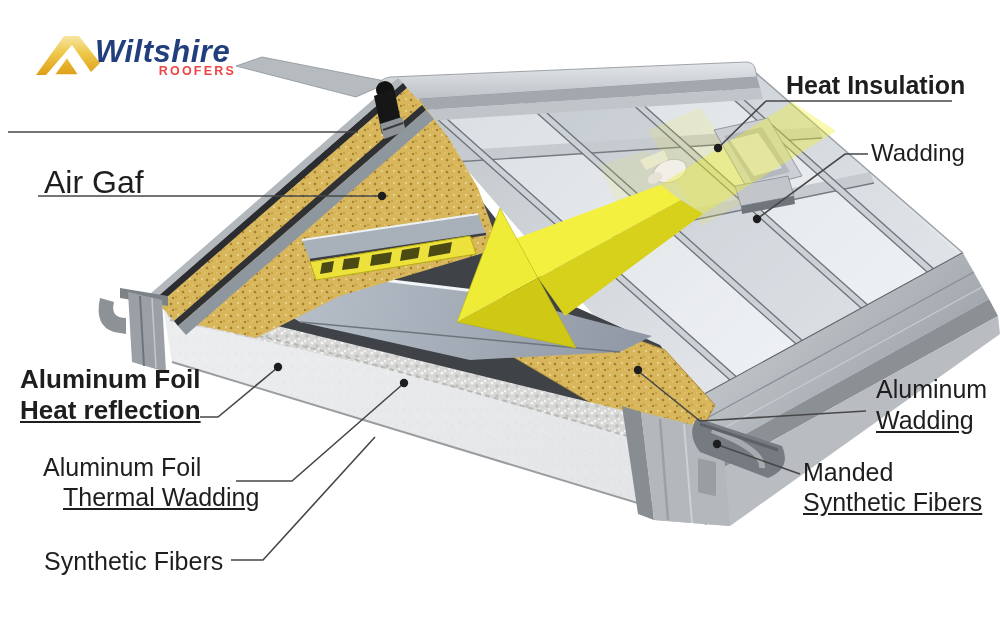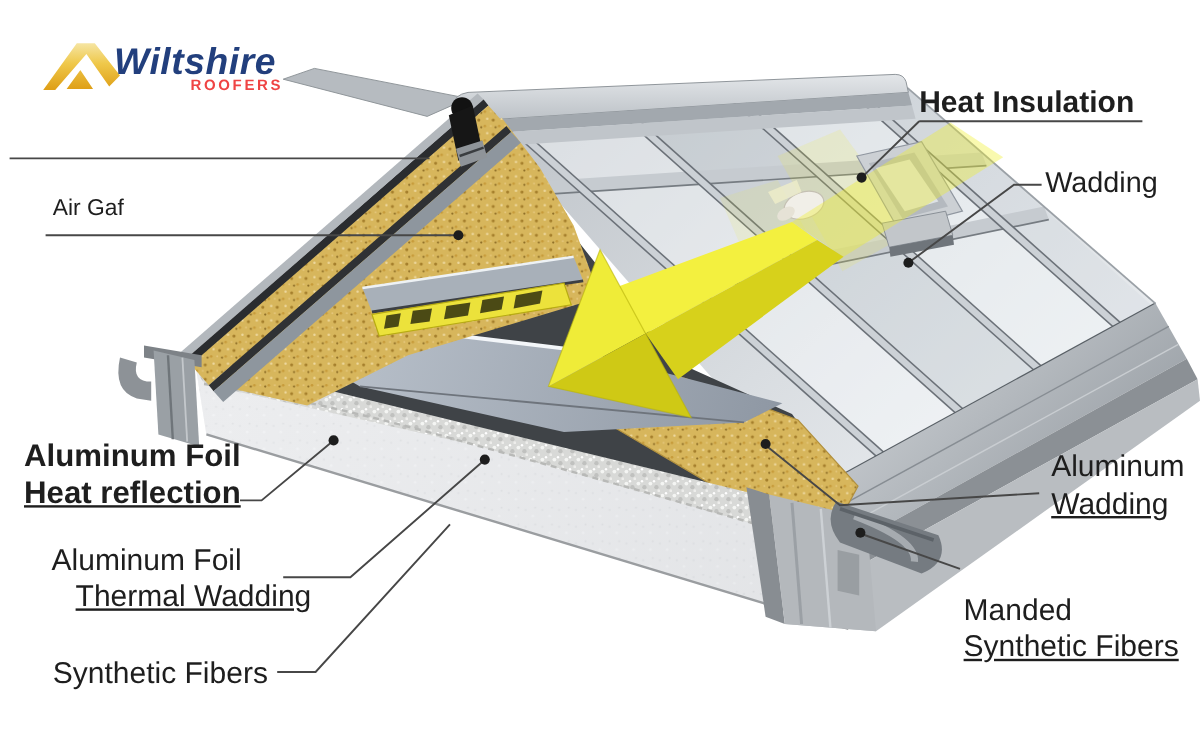"Heat Insulation" #lbl-heatins { left: 766px -> 786px }
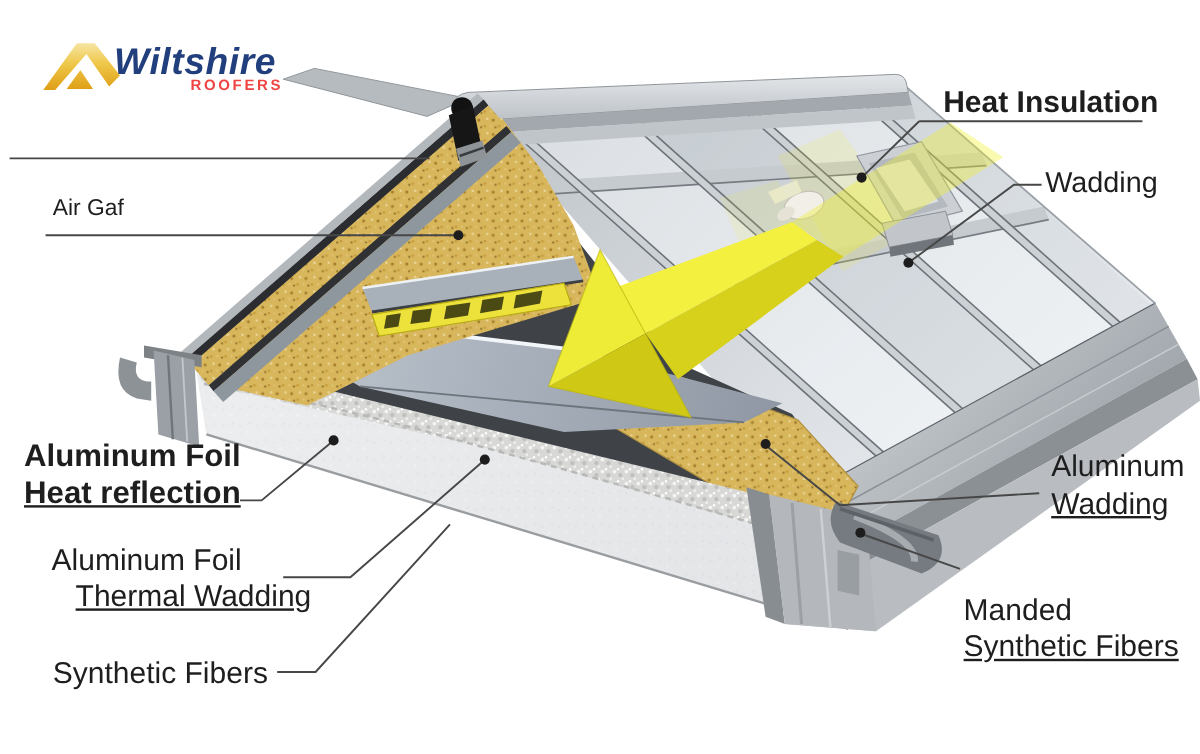"Air Gaf" #lbl-airgaf { font-size: 19px -> 32px }
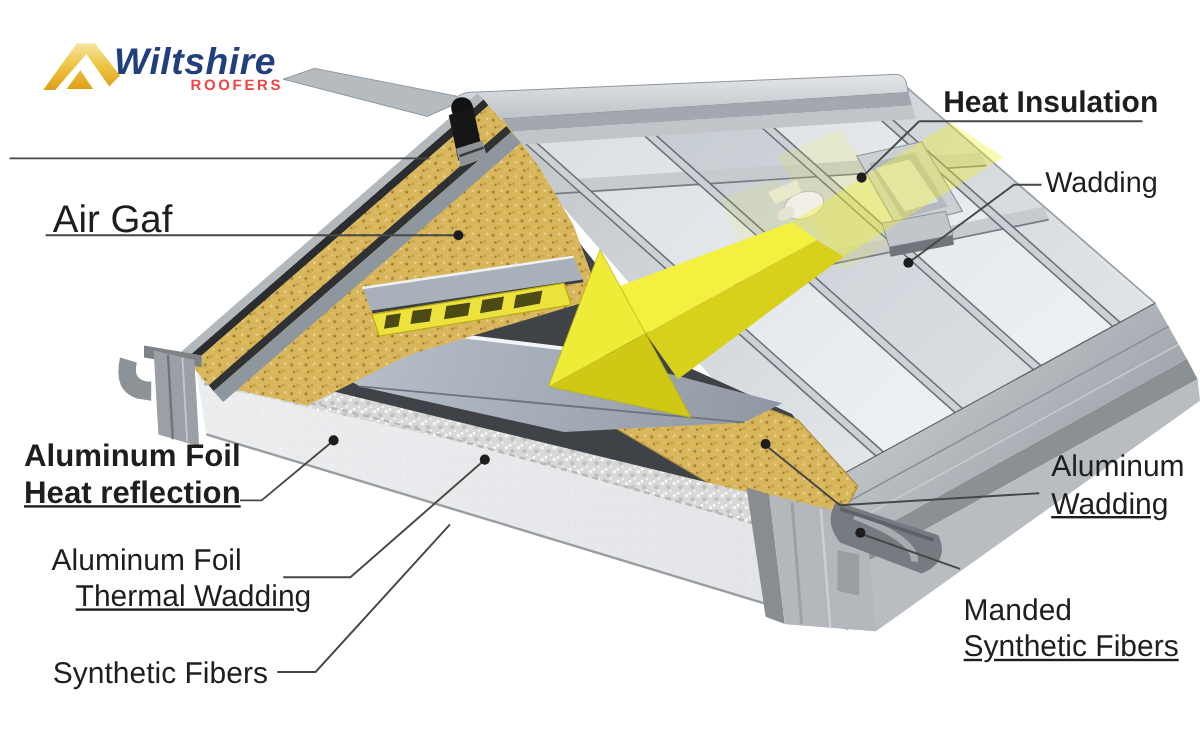"Manded" #lbl-manded { margin-top: 37px -> none }
